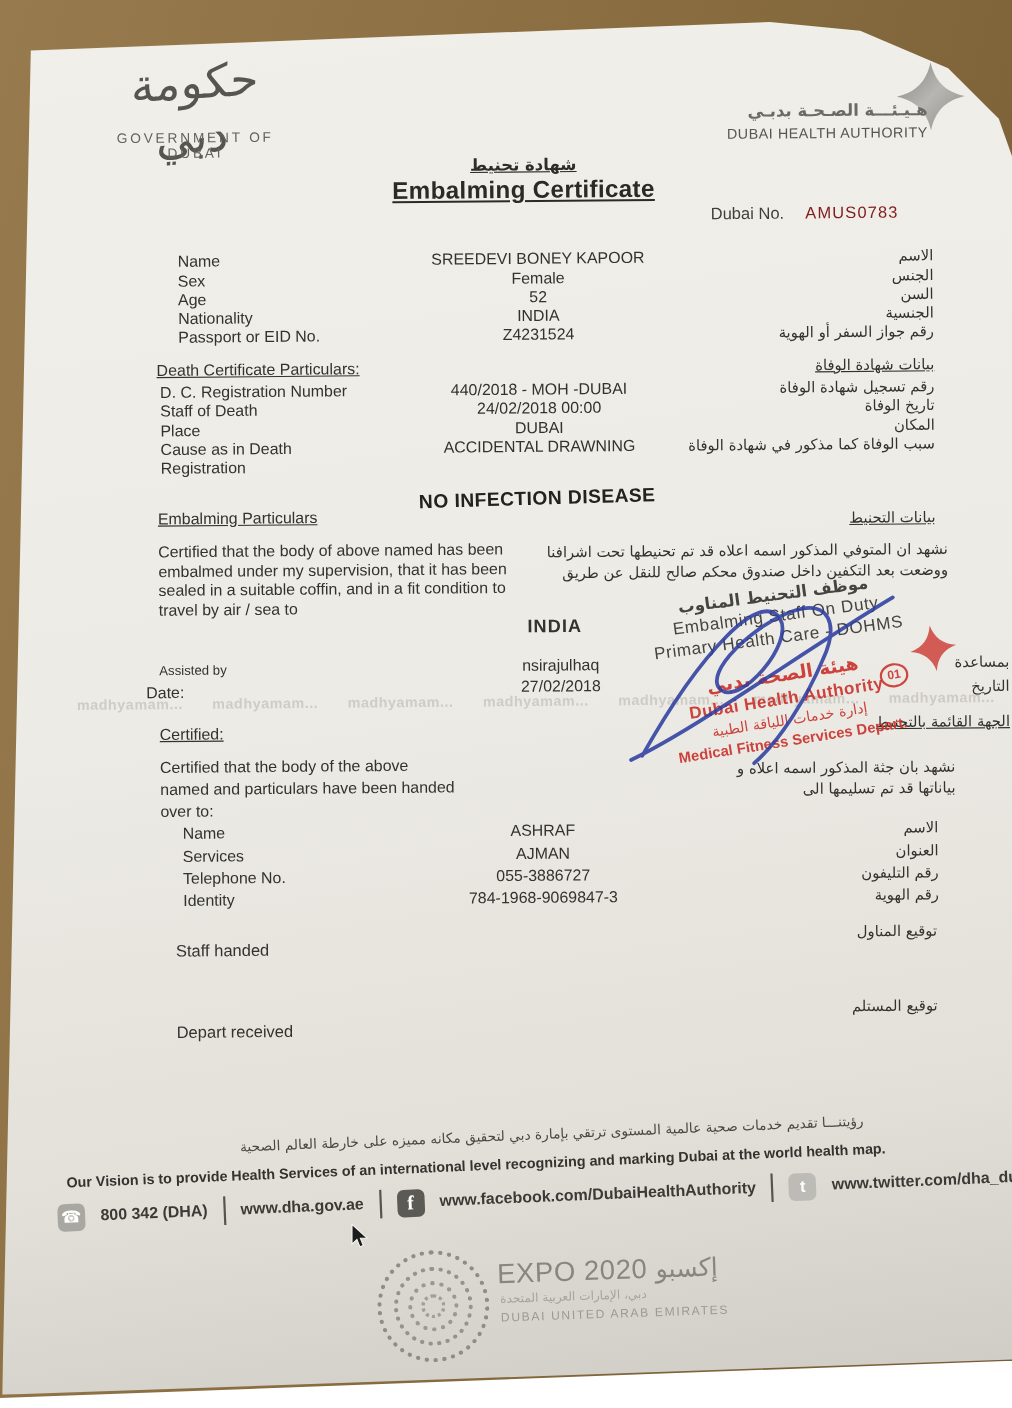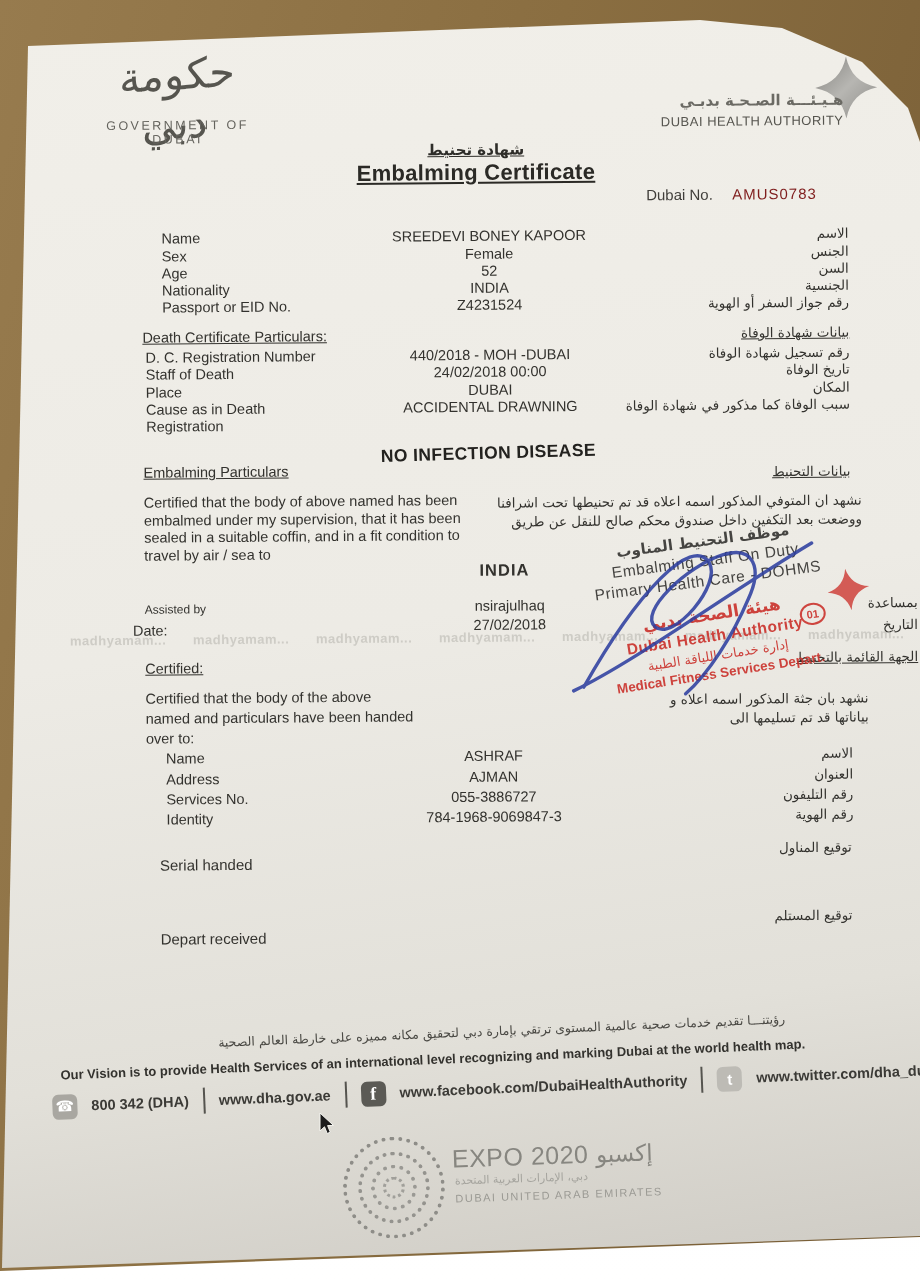"Address" span.lbl { text: Address -> Services }
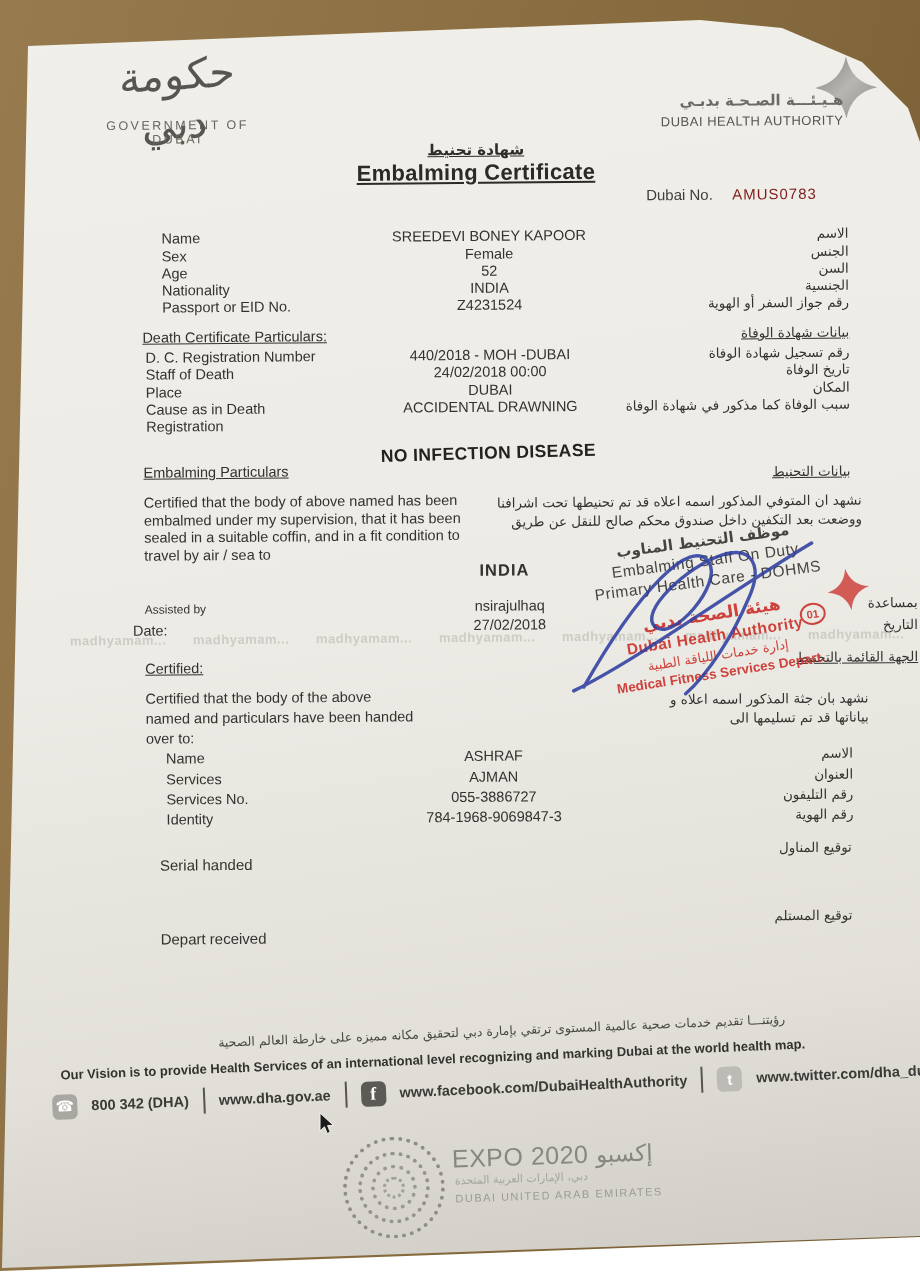"Services No." span.lbl { text: Services -> Telephone }
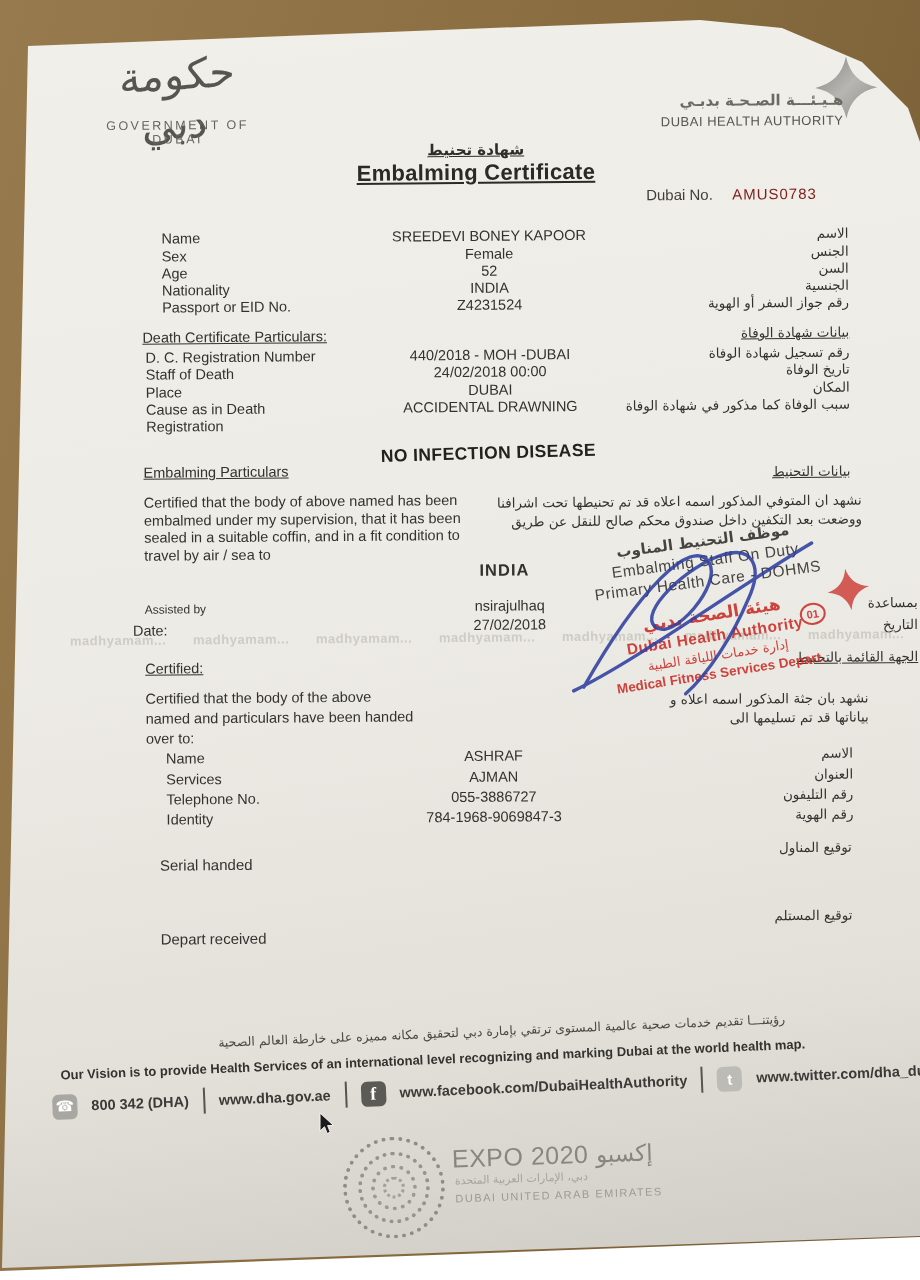"Serial handed" div.abs { text: Serial -> Staff }
